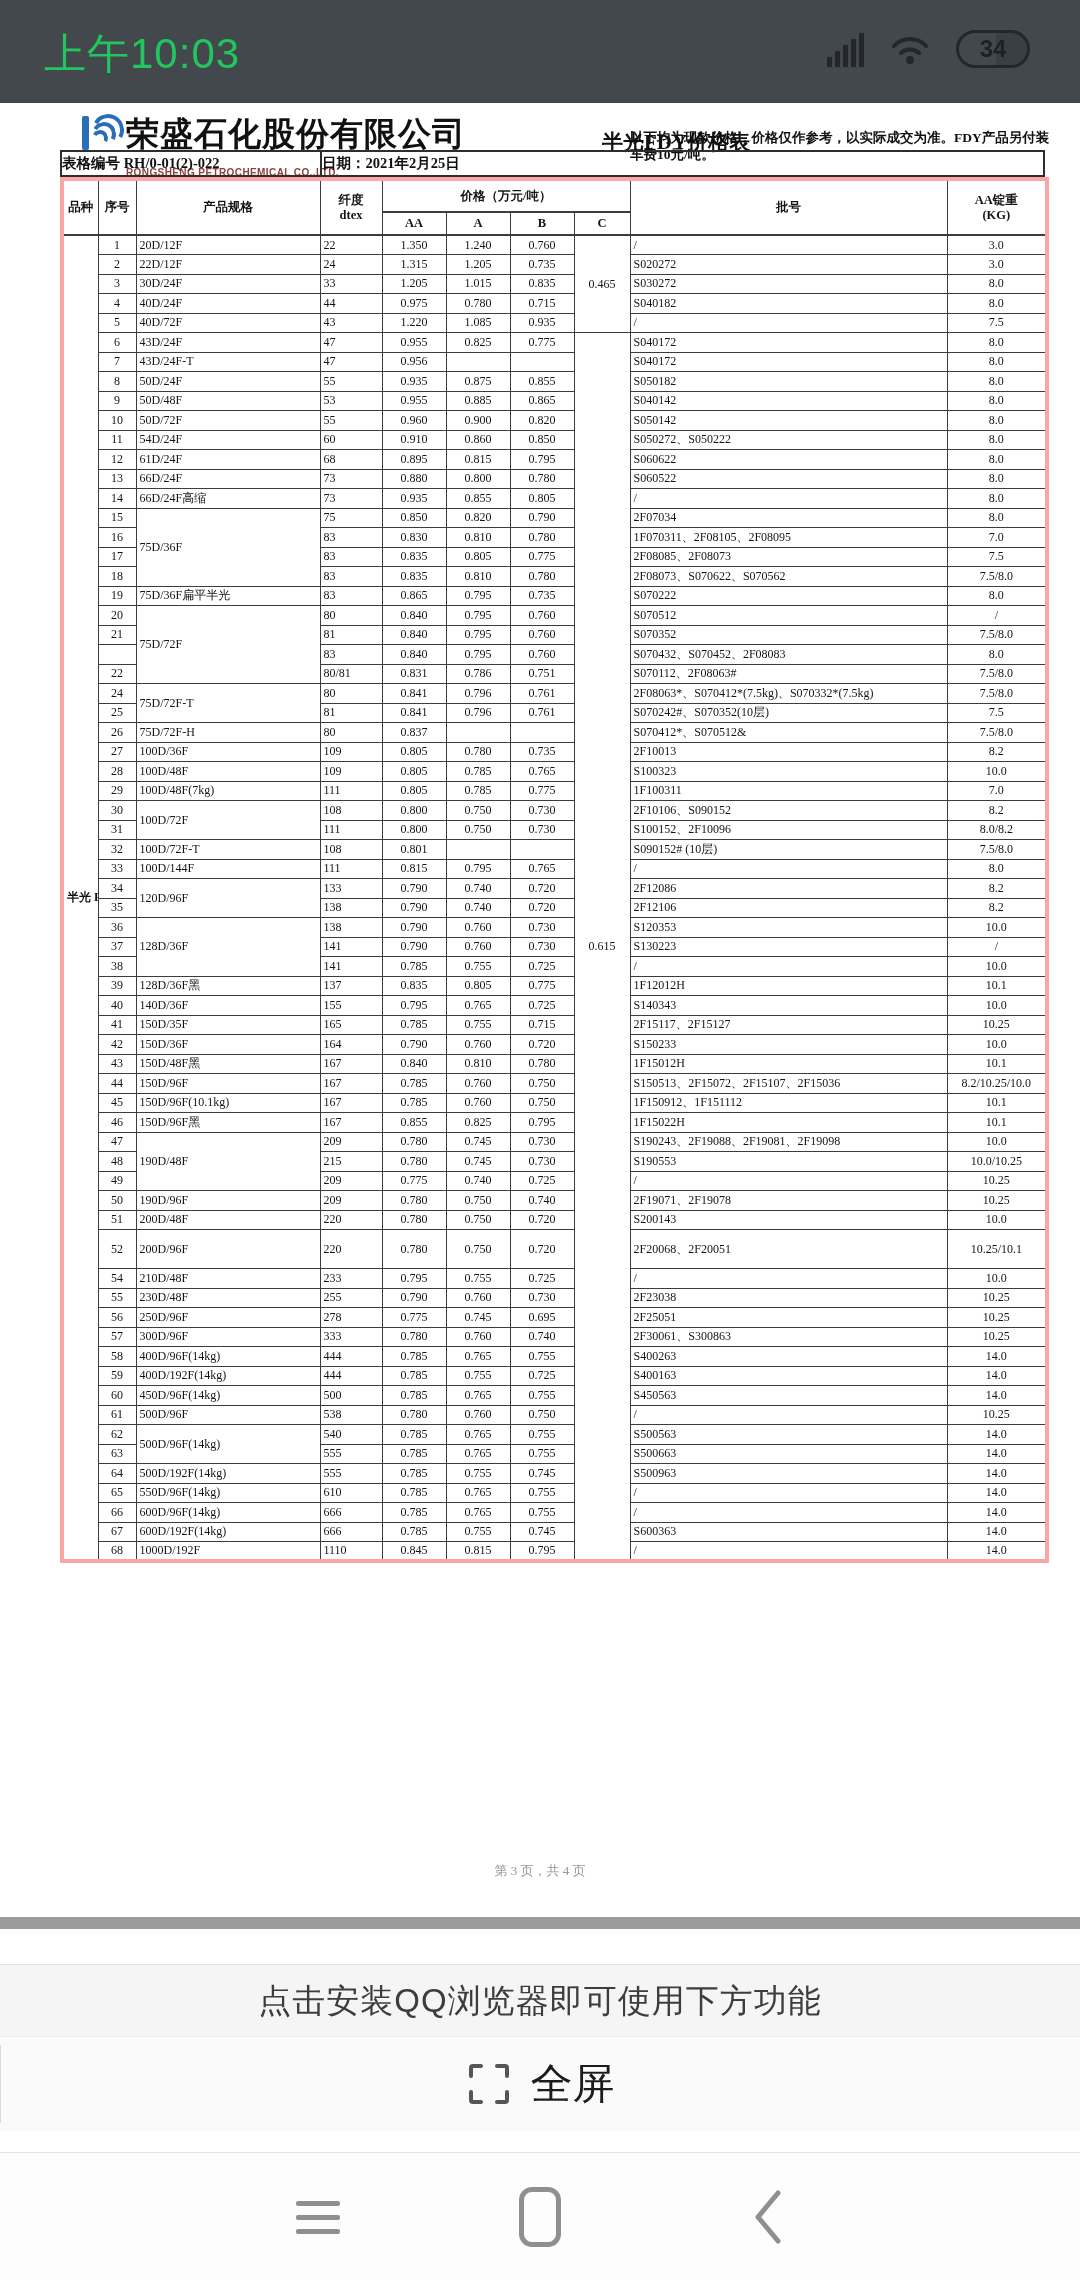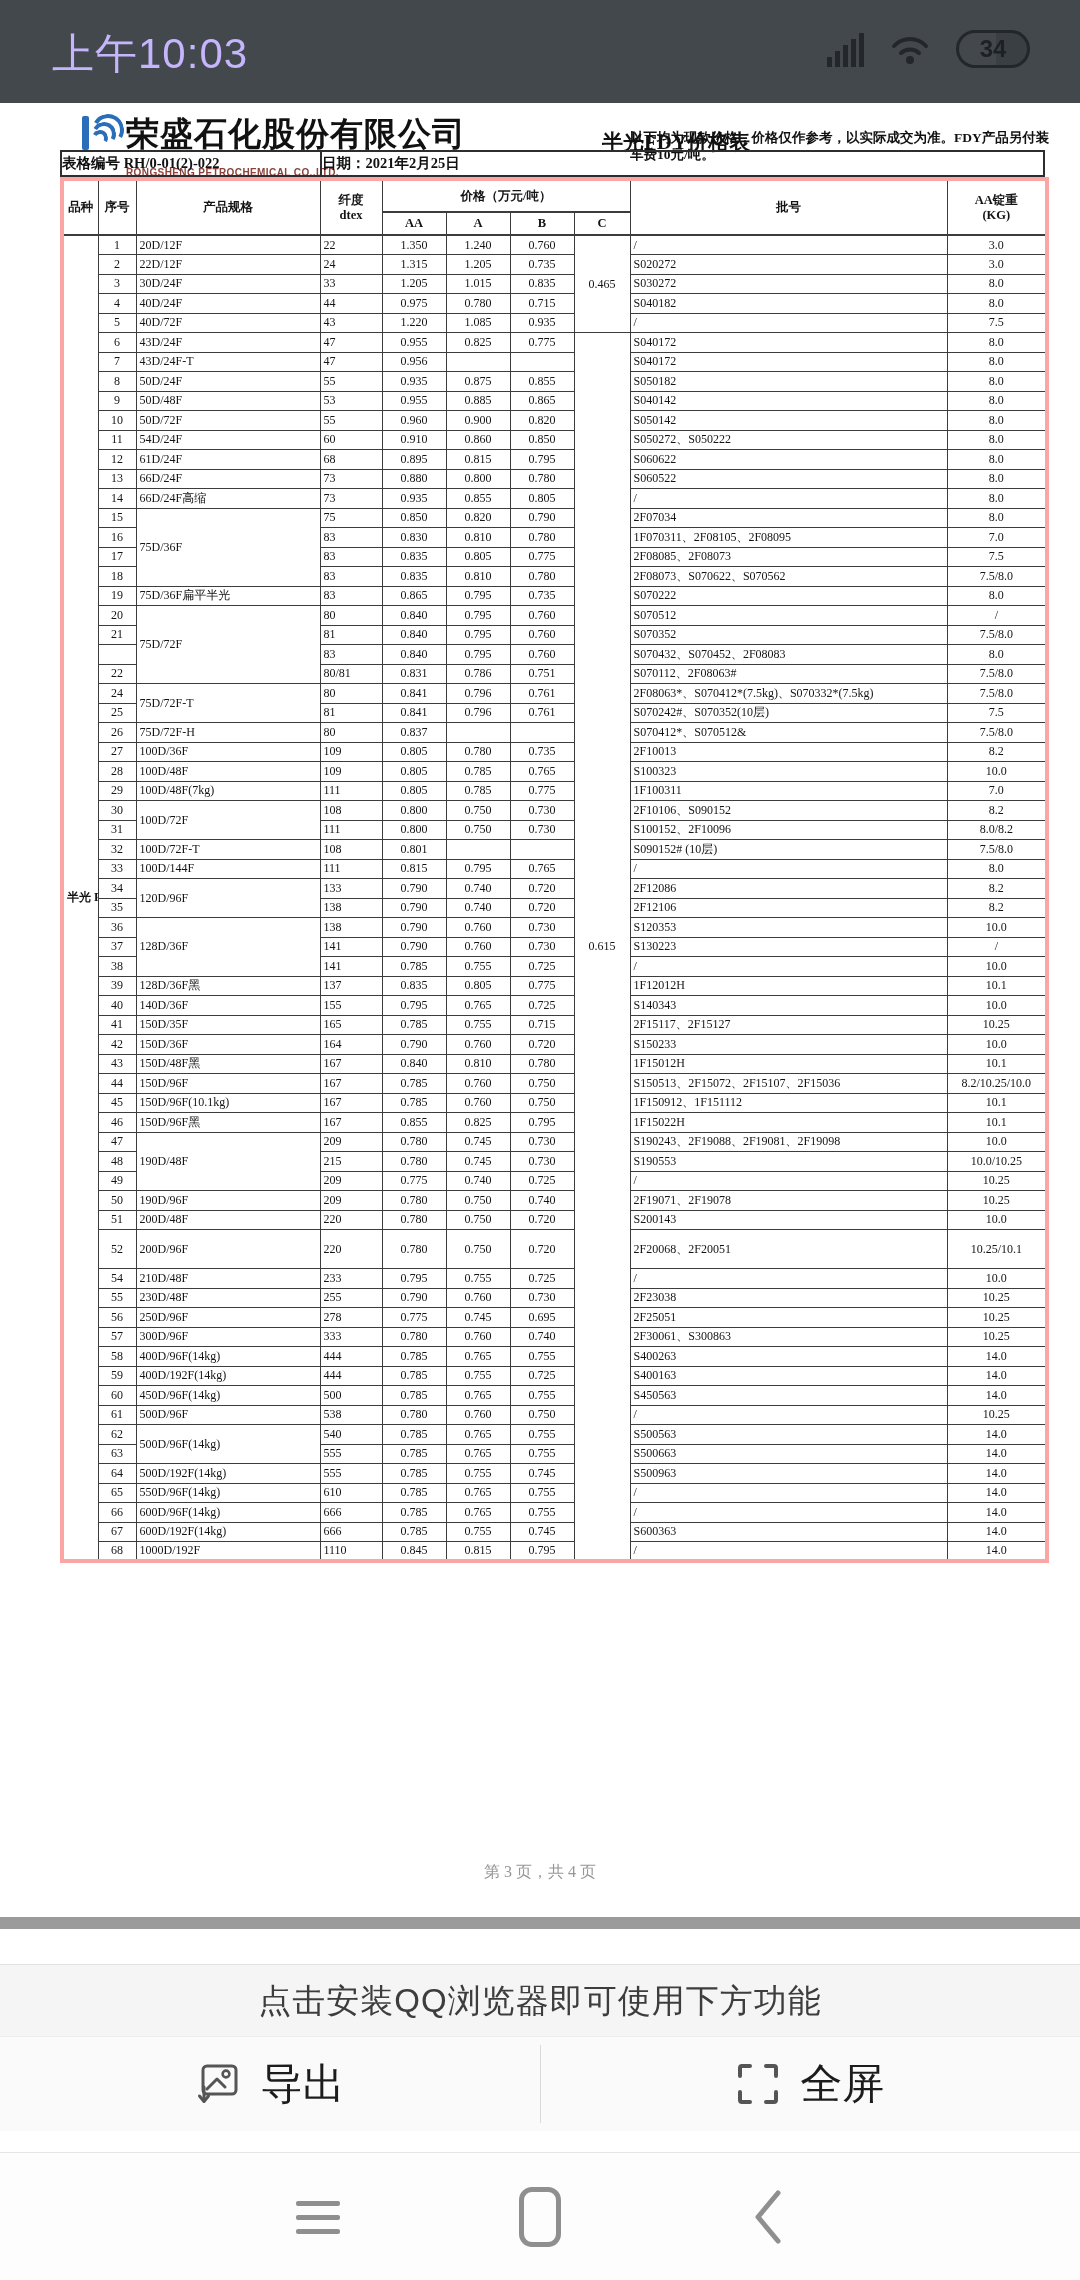"上午10:03" .status-time { color: #c4b5fd -> #22c55e; margin-left: 8px -> none }
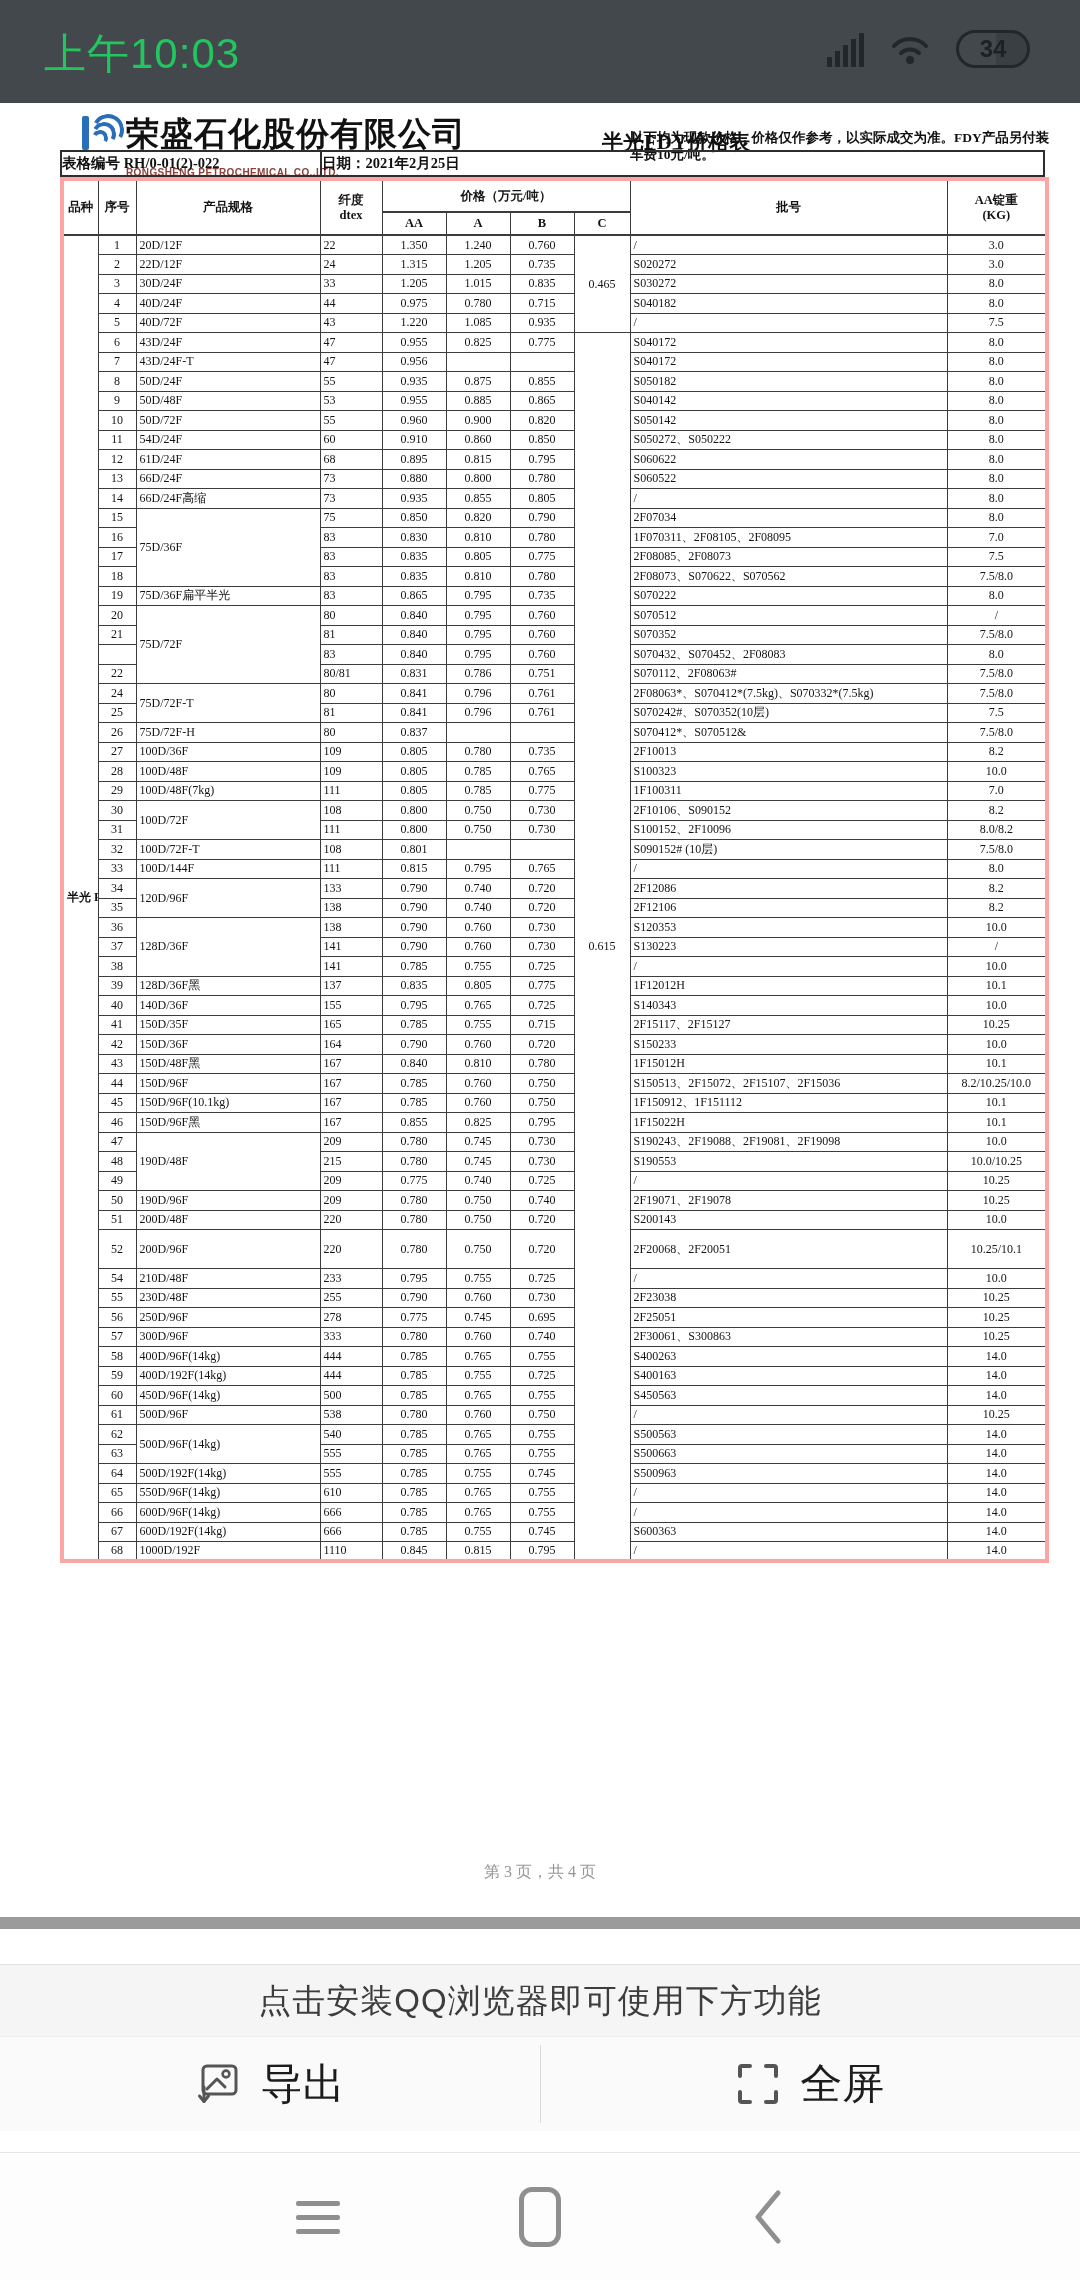"第 3 页，共 4 页" .page-num { font-size: 16px -> 13px }
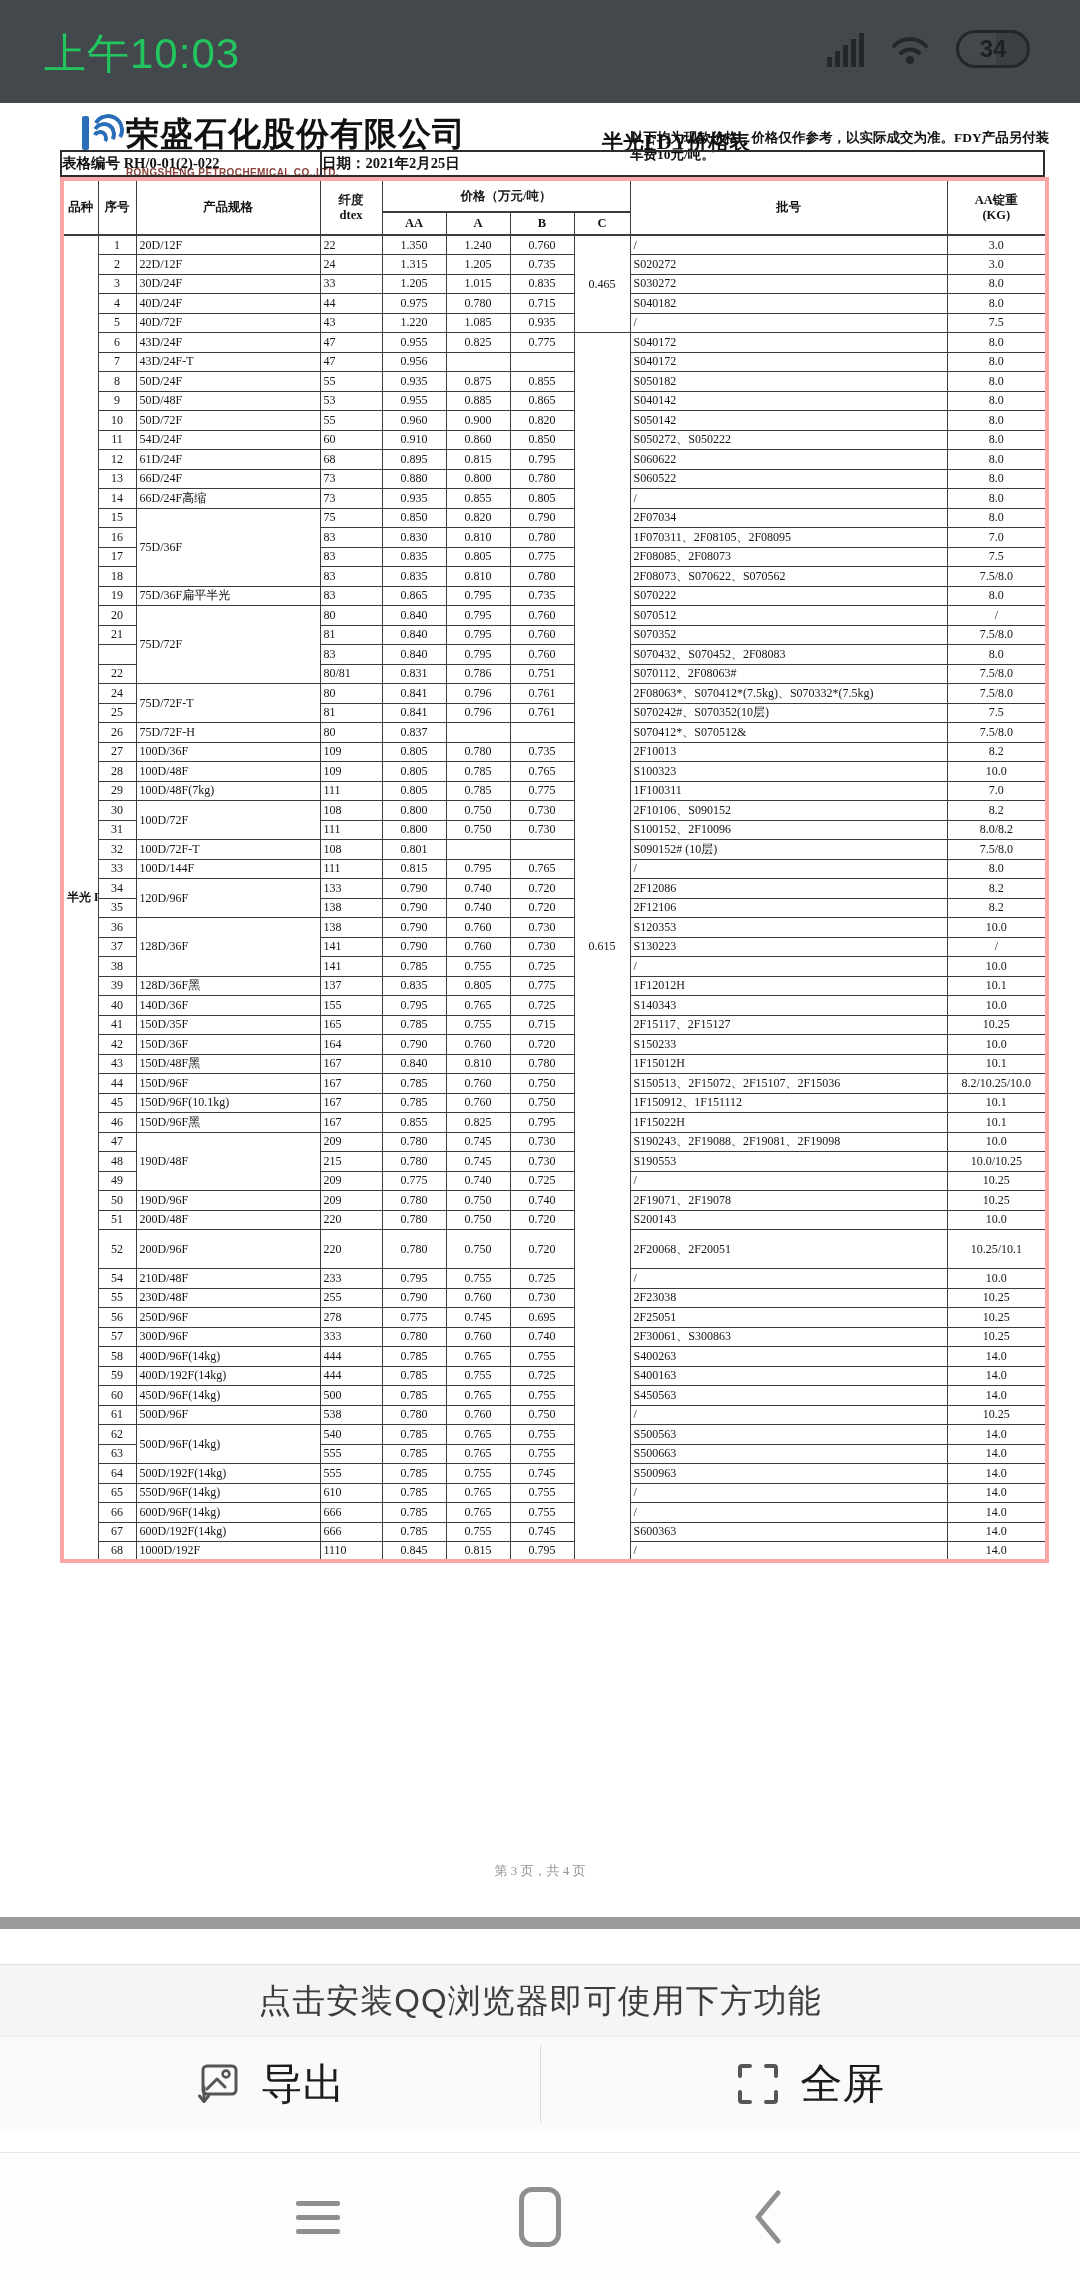"导出" div.action { html: <div> <svg> <rect></rect> <circle></circle> <path></path> <path></path> <path></path> </svg> <span>导出</span> </div> -> none }
